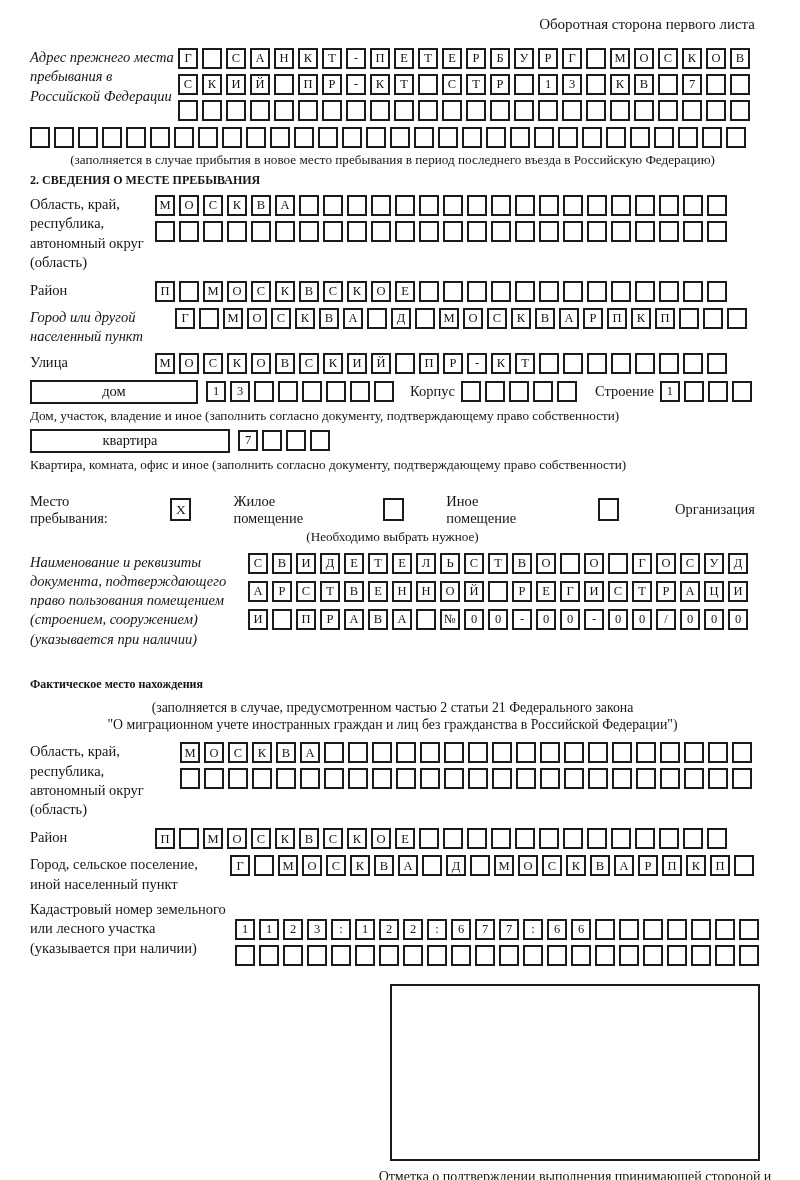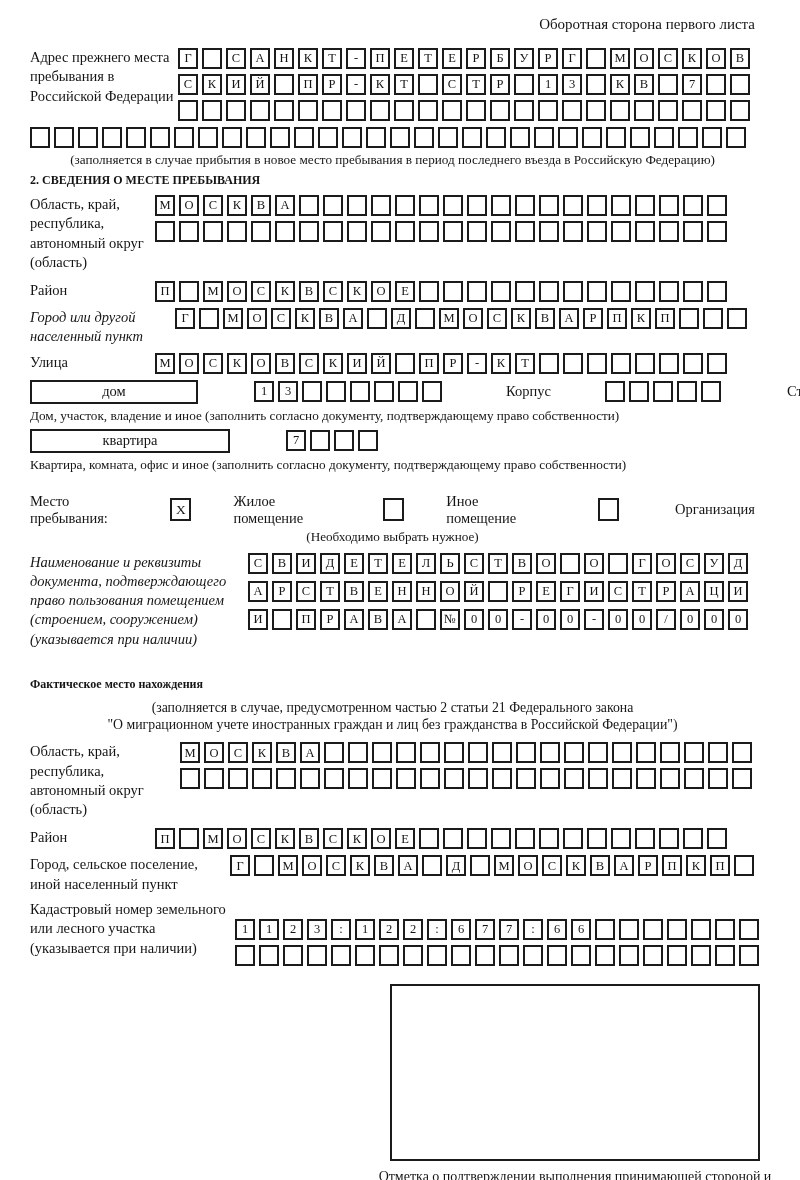"Адрес прежнего места пребывания в" div.flabel { font-style: none -> italic }
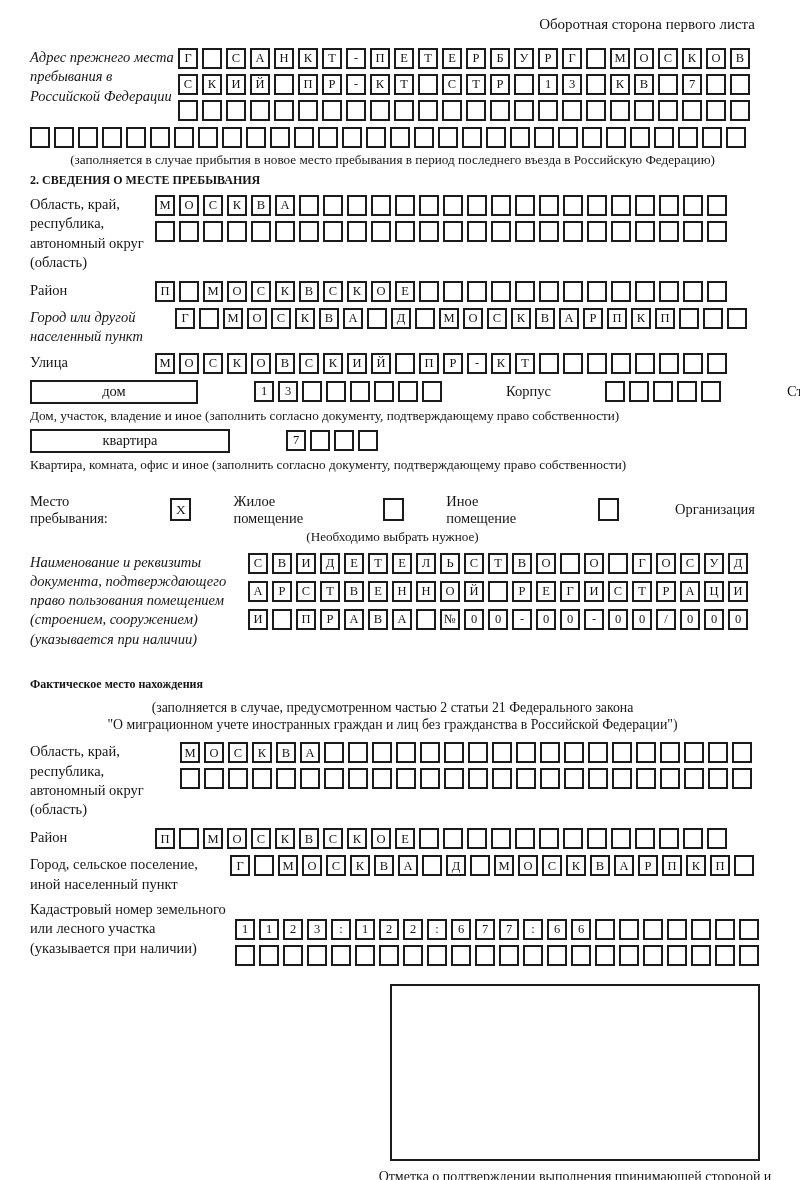"дом" .inline-row { gap: 48px -> none }
